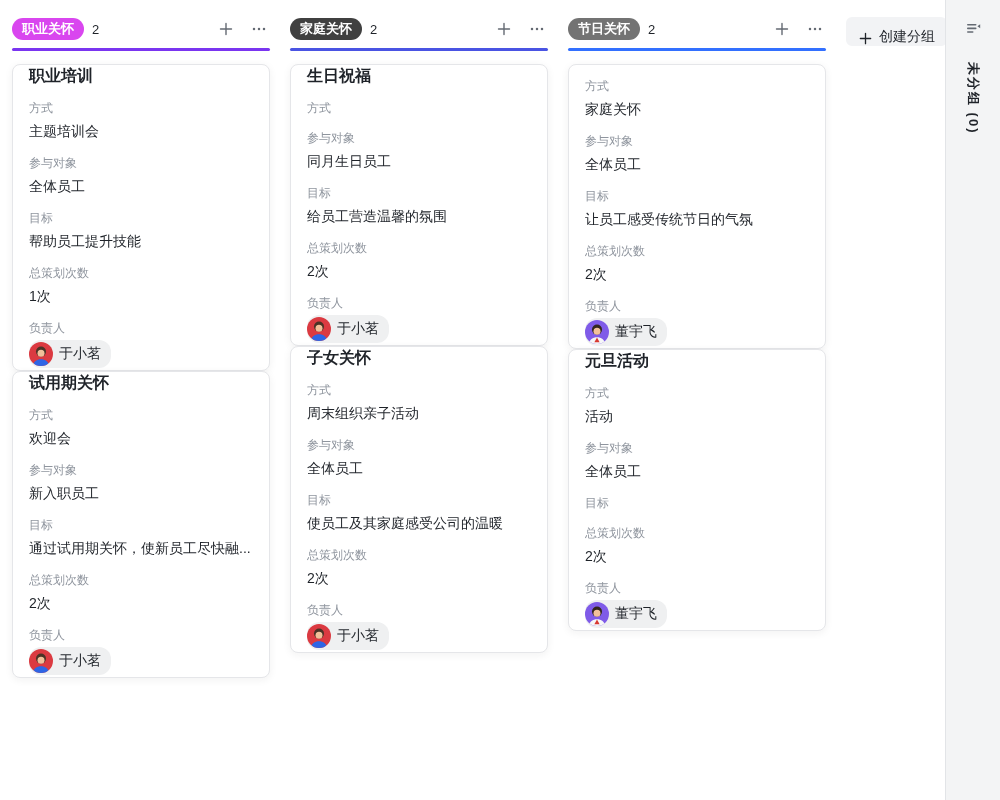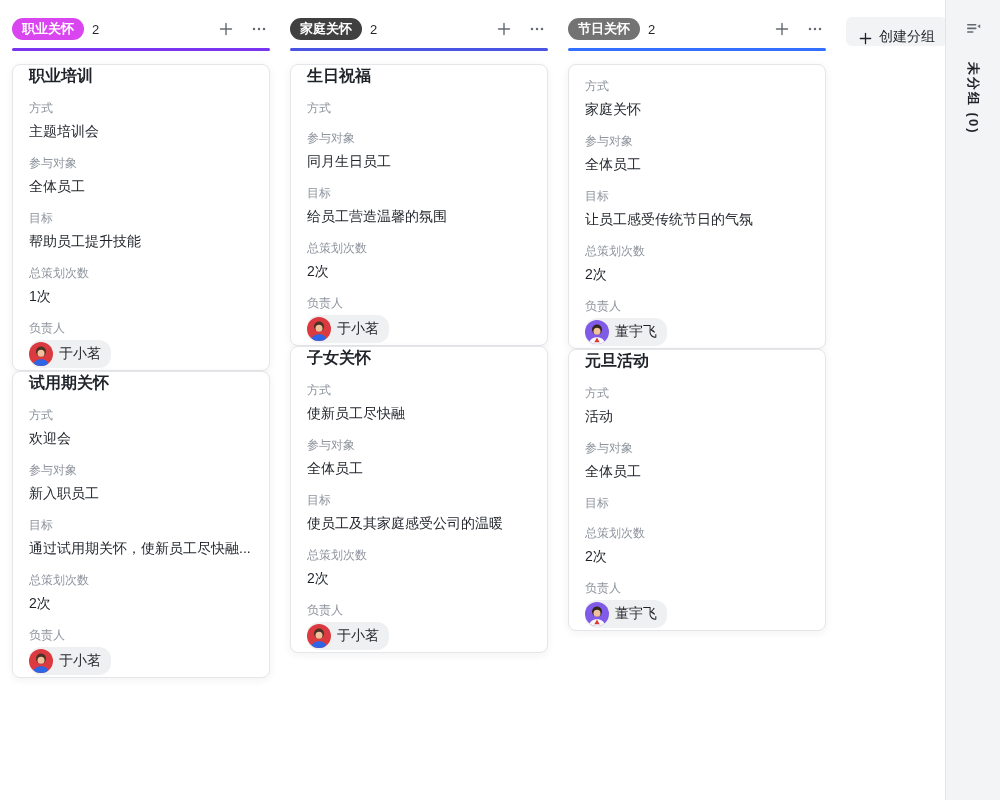"使新员工尽快融" div.field-value { text: 使新员工尽快融 -> 周末组织亲子活动 }
